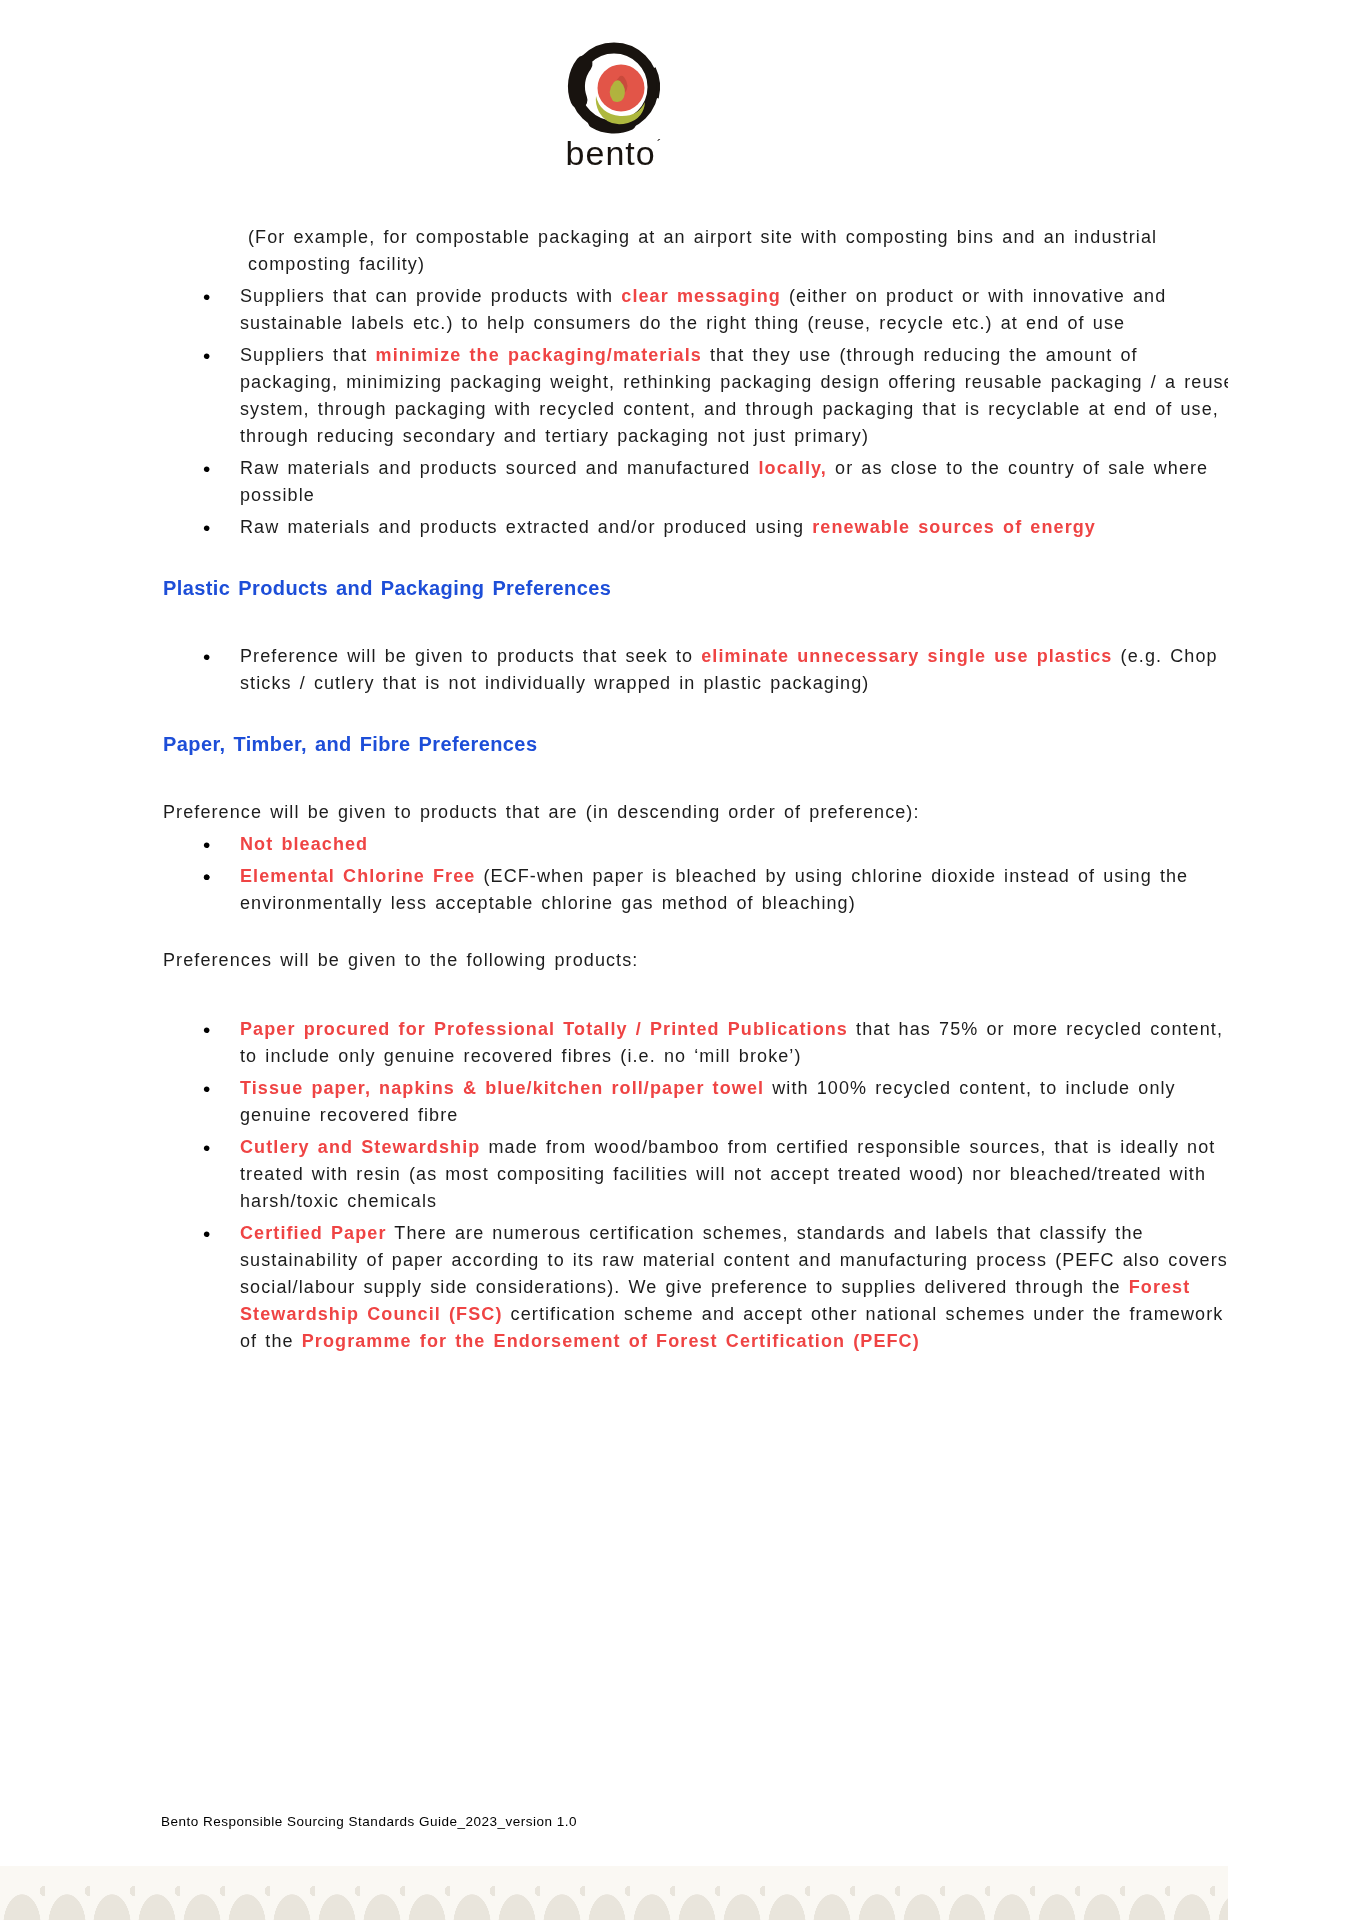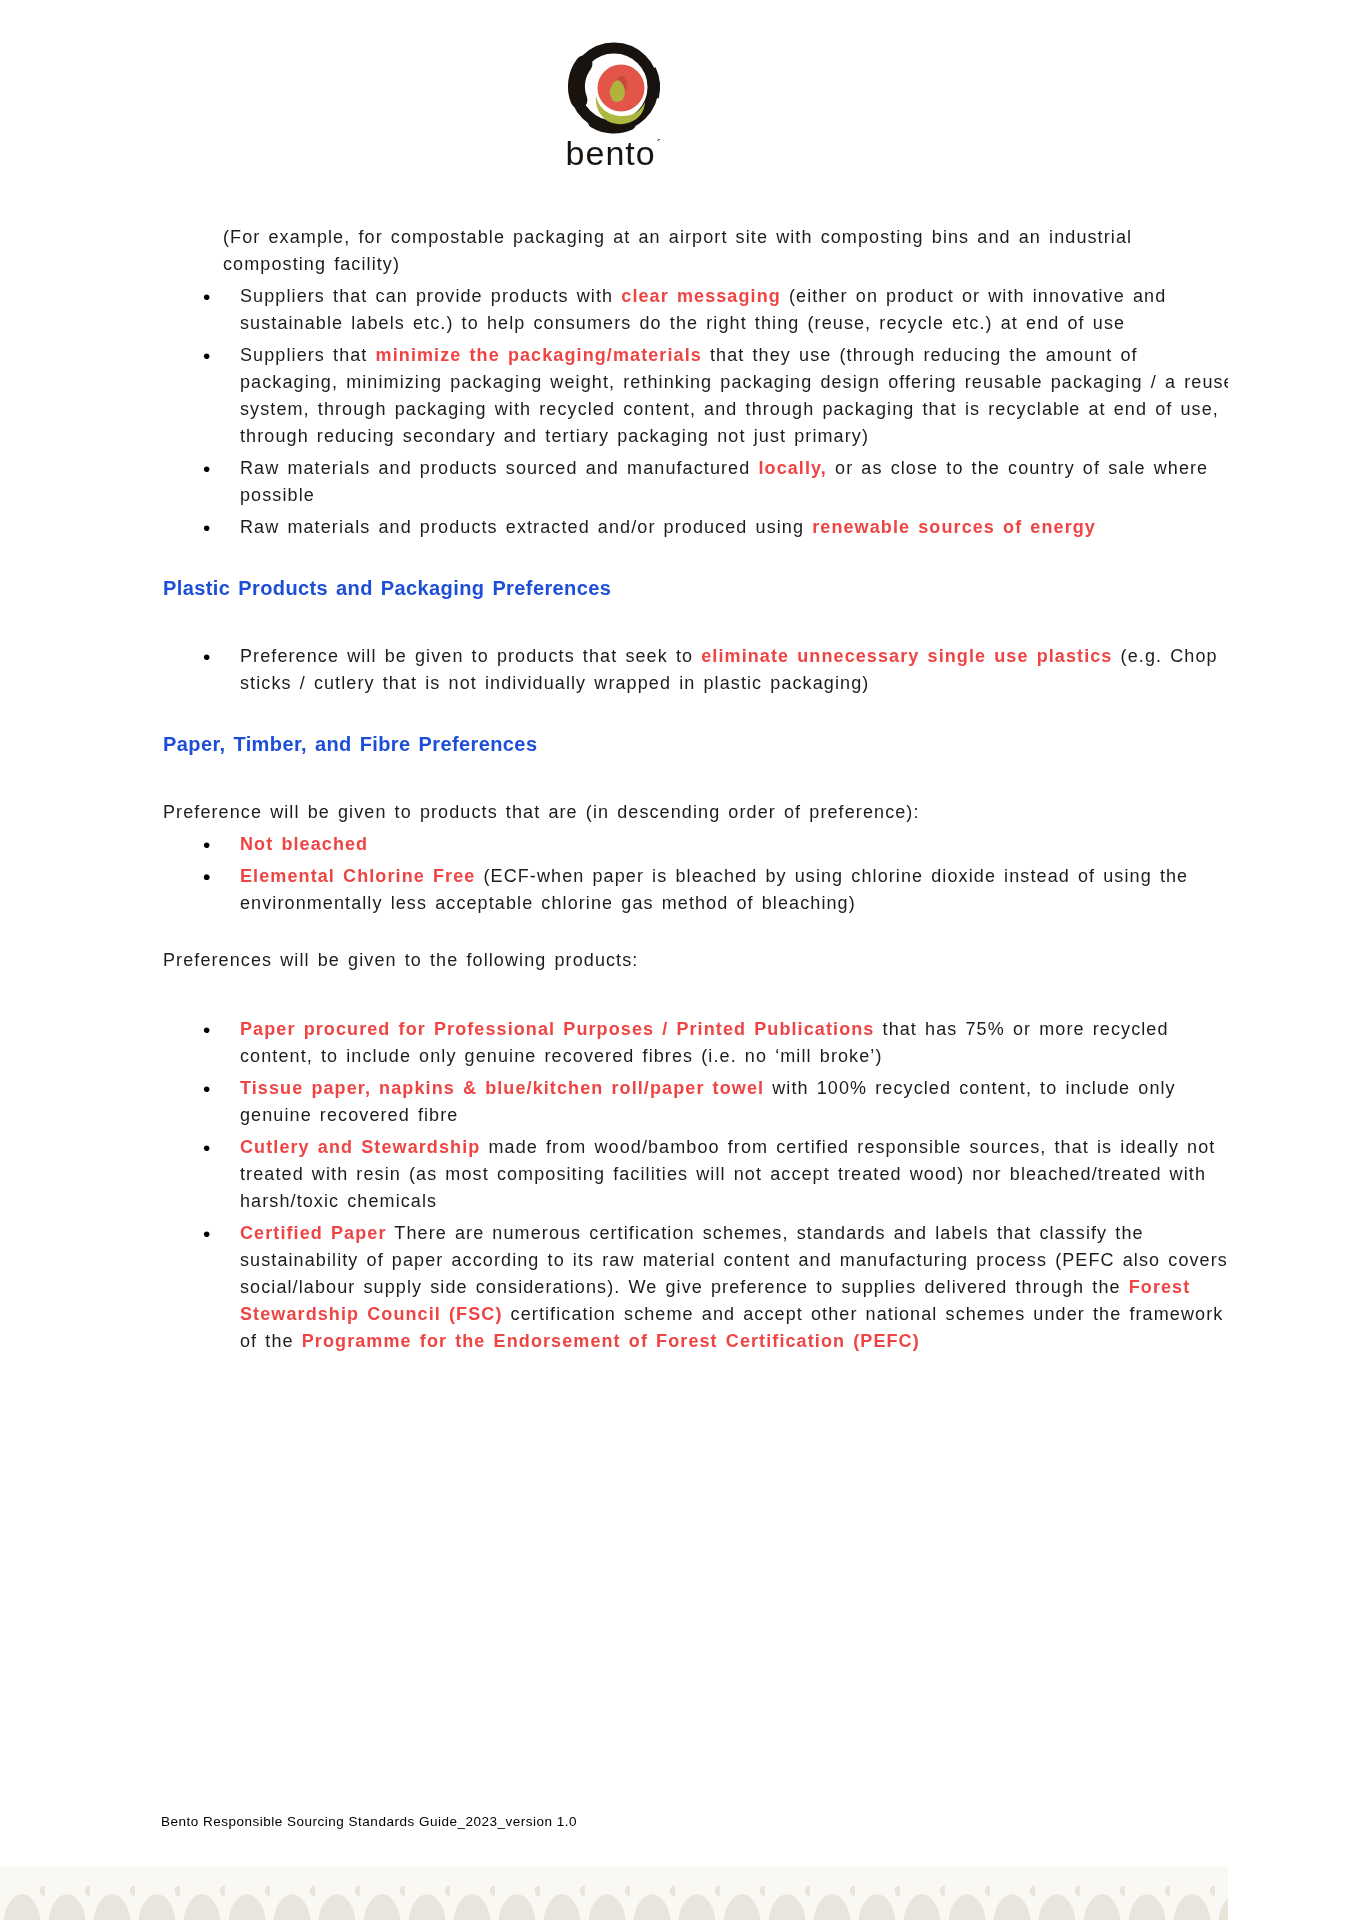"(For example, for compostable packaging" .blk-continuation { margin-left: 60px -> 85px }
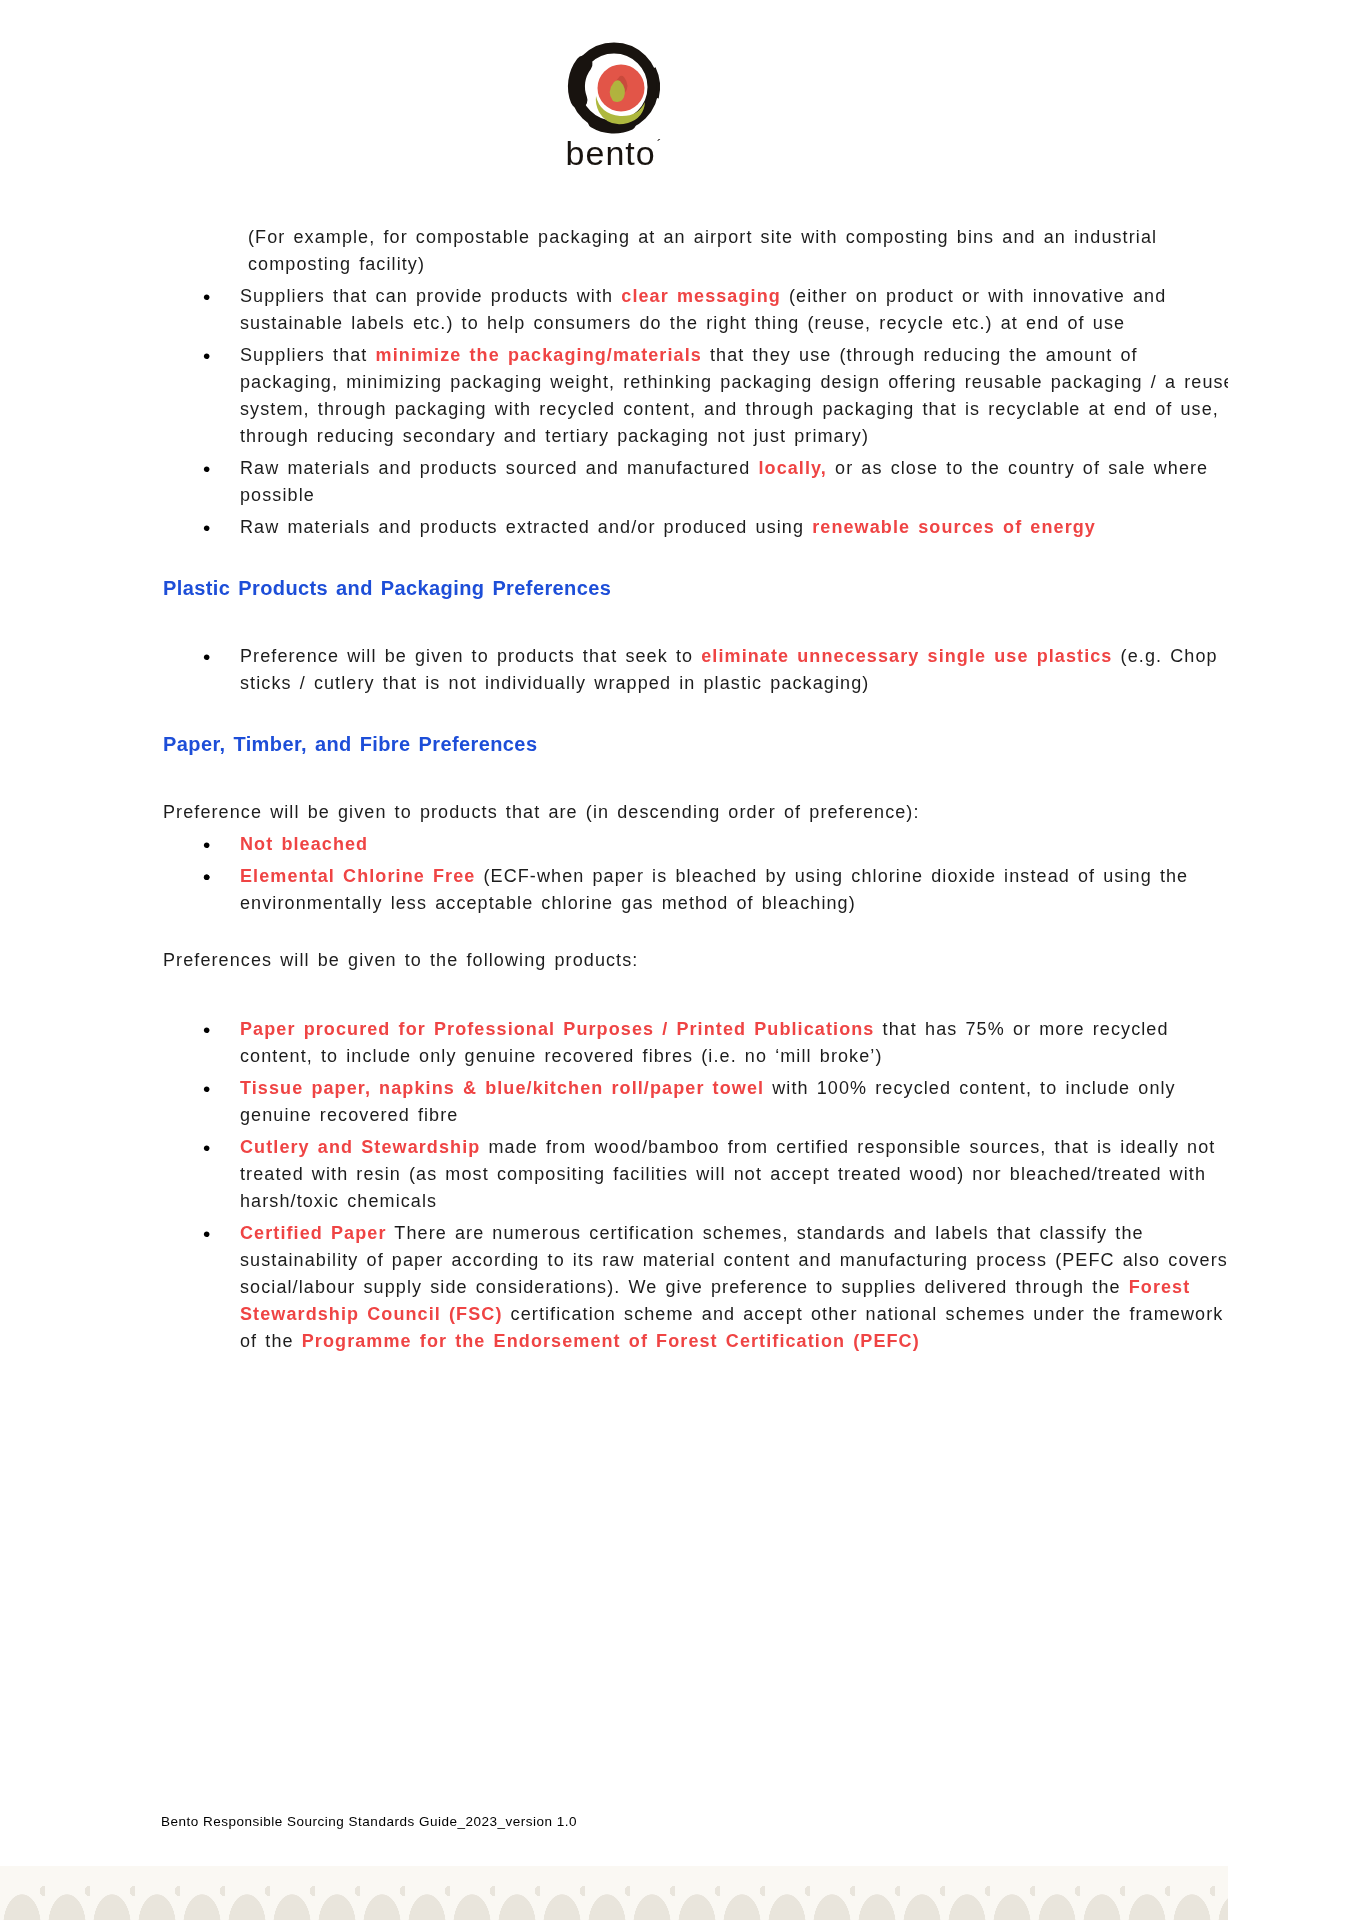"Paper procured for Professional Purposes" strong { text: Purposes -> Totally }
